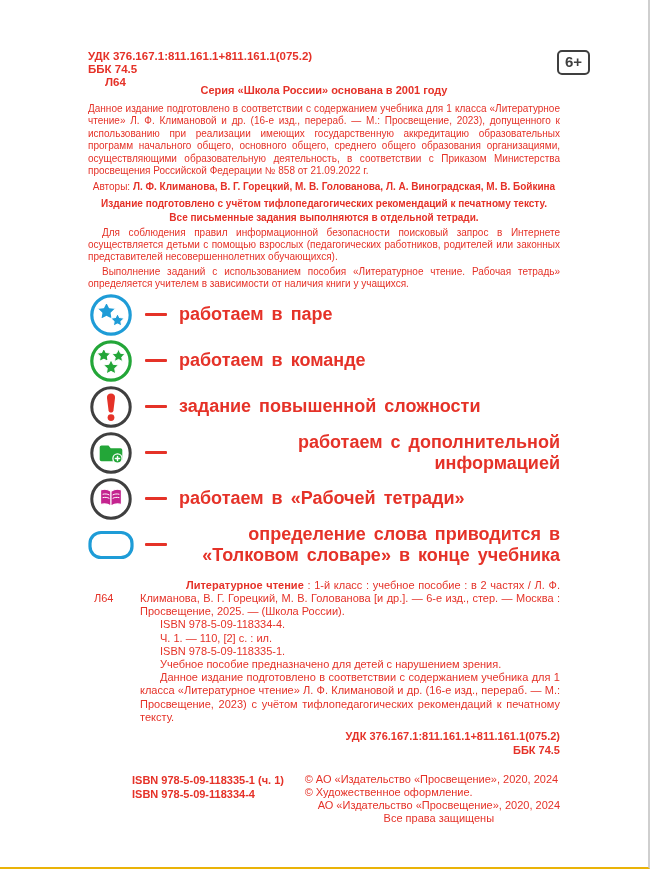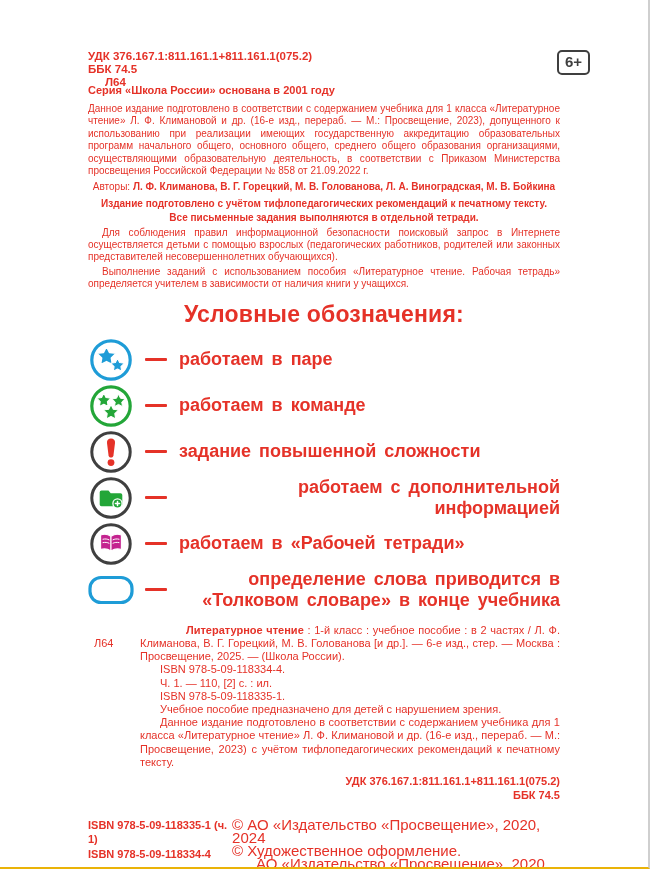"Серия «Школа России» основана в" .series { text-align: left -> center }
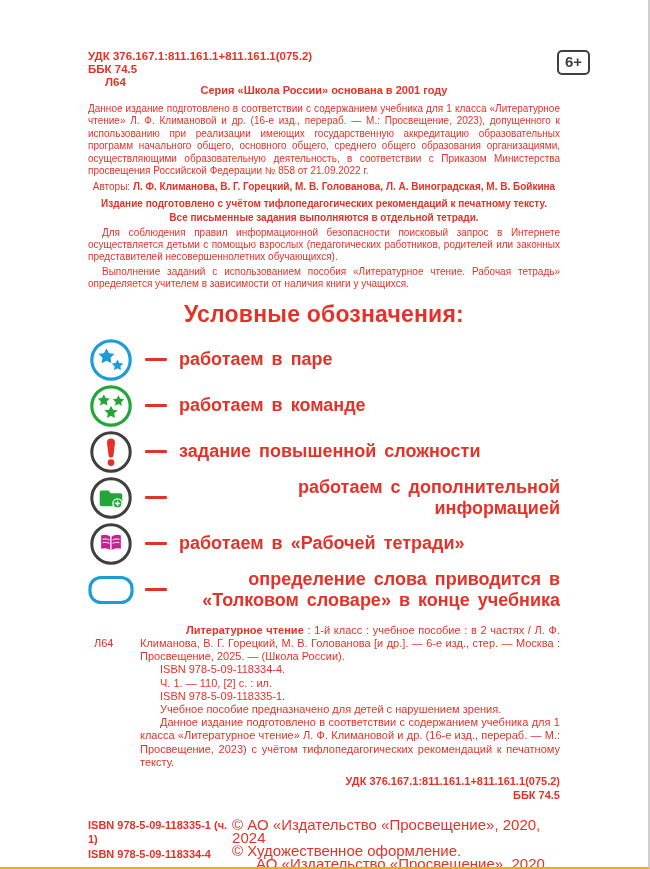"Условные обозначения:" h1.legend-title { html: <h1>Условные обозначения:</h1> -> none }
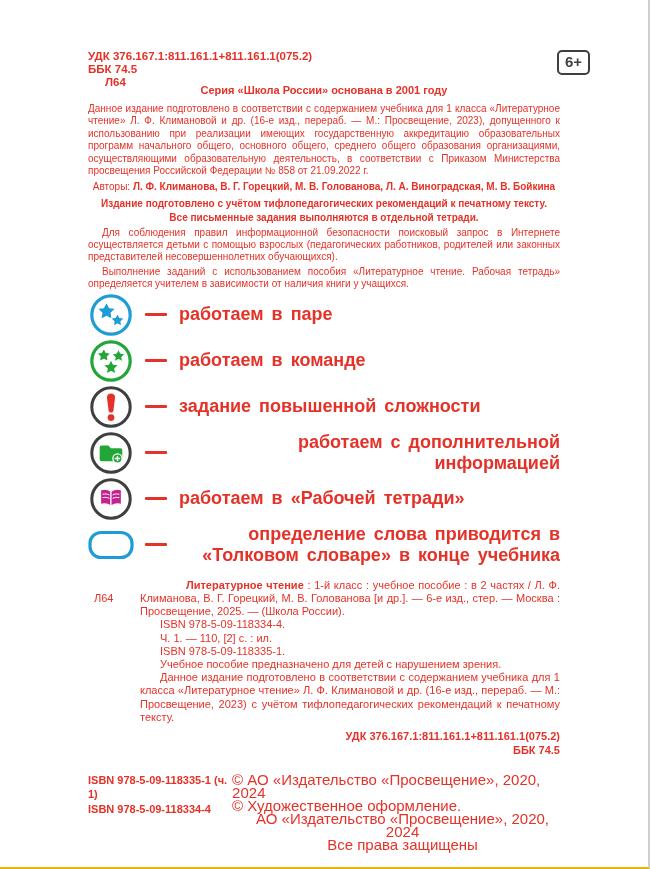"ISBN 978-5-09-118335-1 (ч. 1)" .footer { margin-left: none -> 44px }
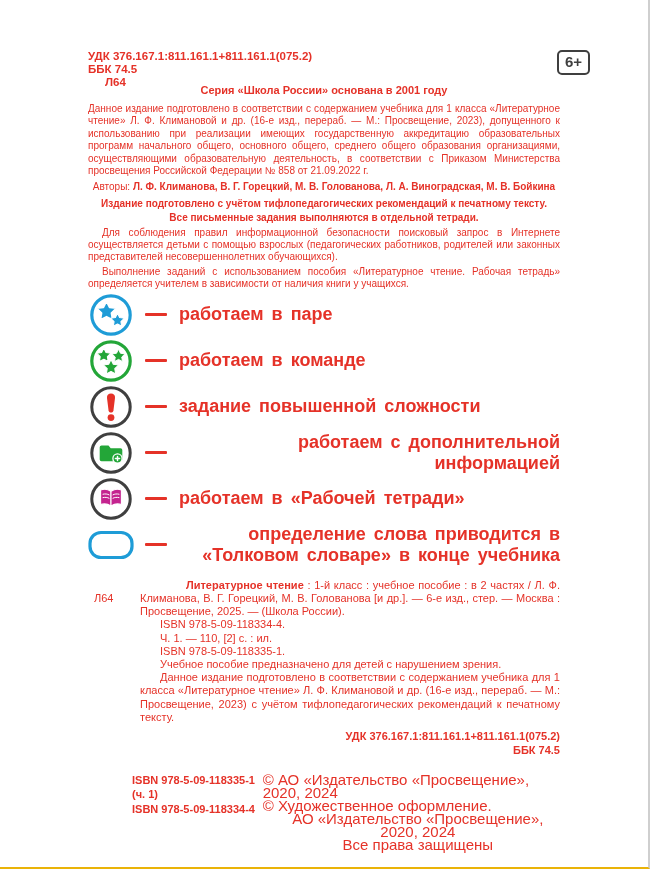"© АО «Издательство «Просвещение», 2020," .copyright { font-size: 15px -> 11px }
